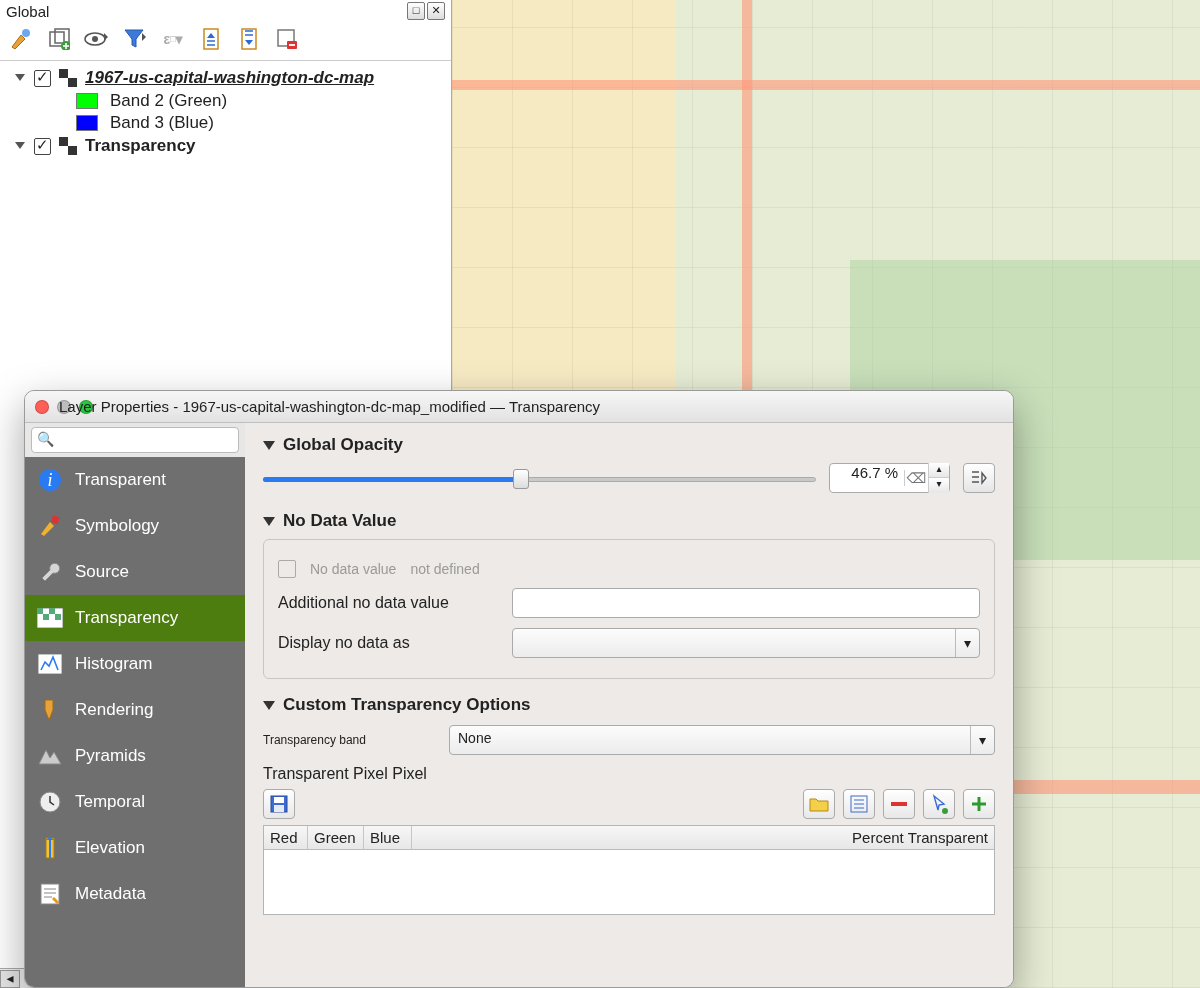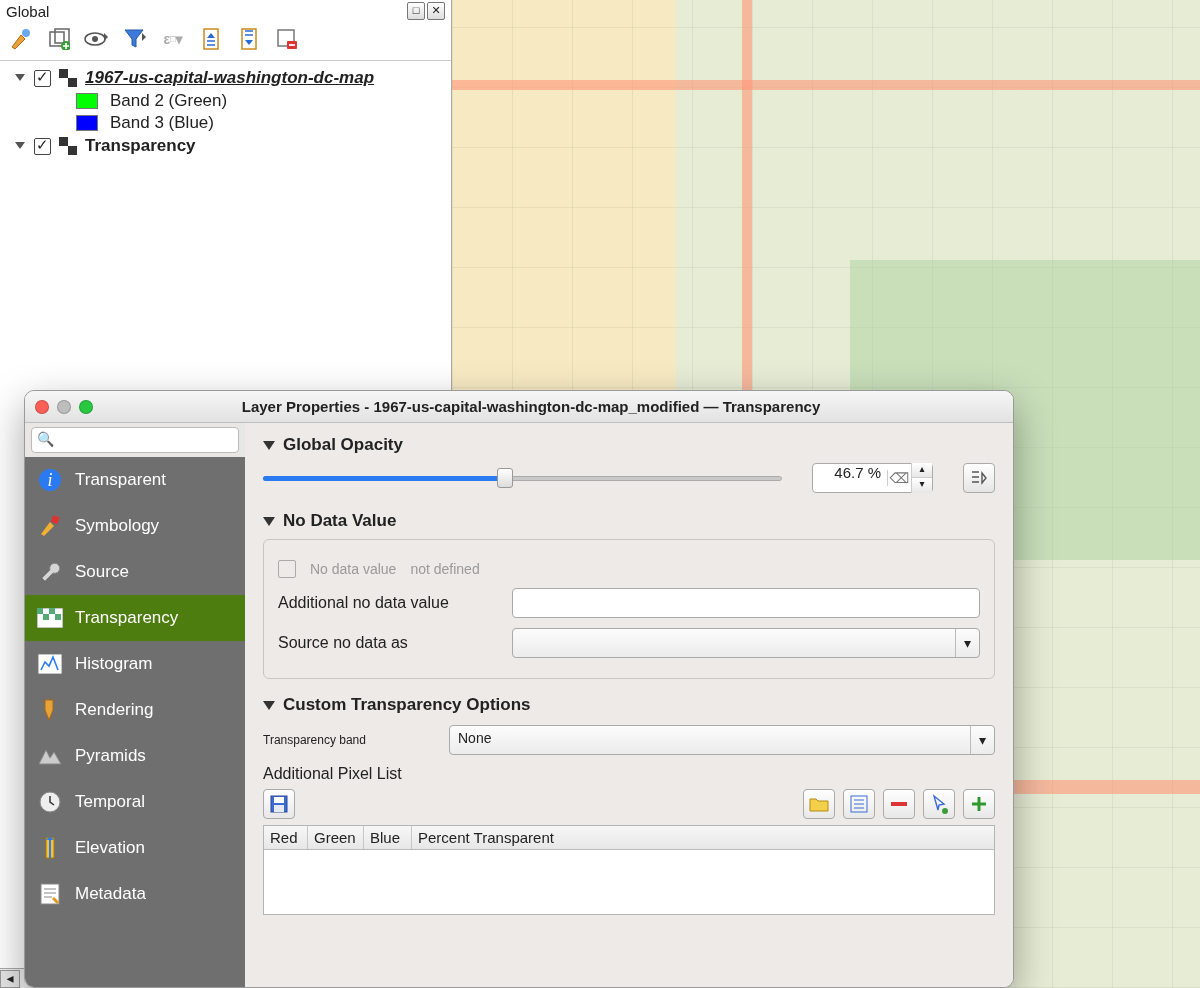"Layer Properties -" .dlg-title { font-weight: 700 -> 400; text-align: center -> none }
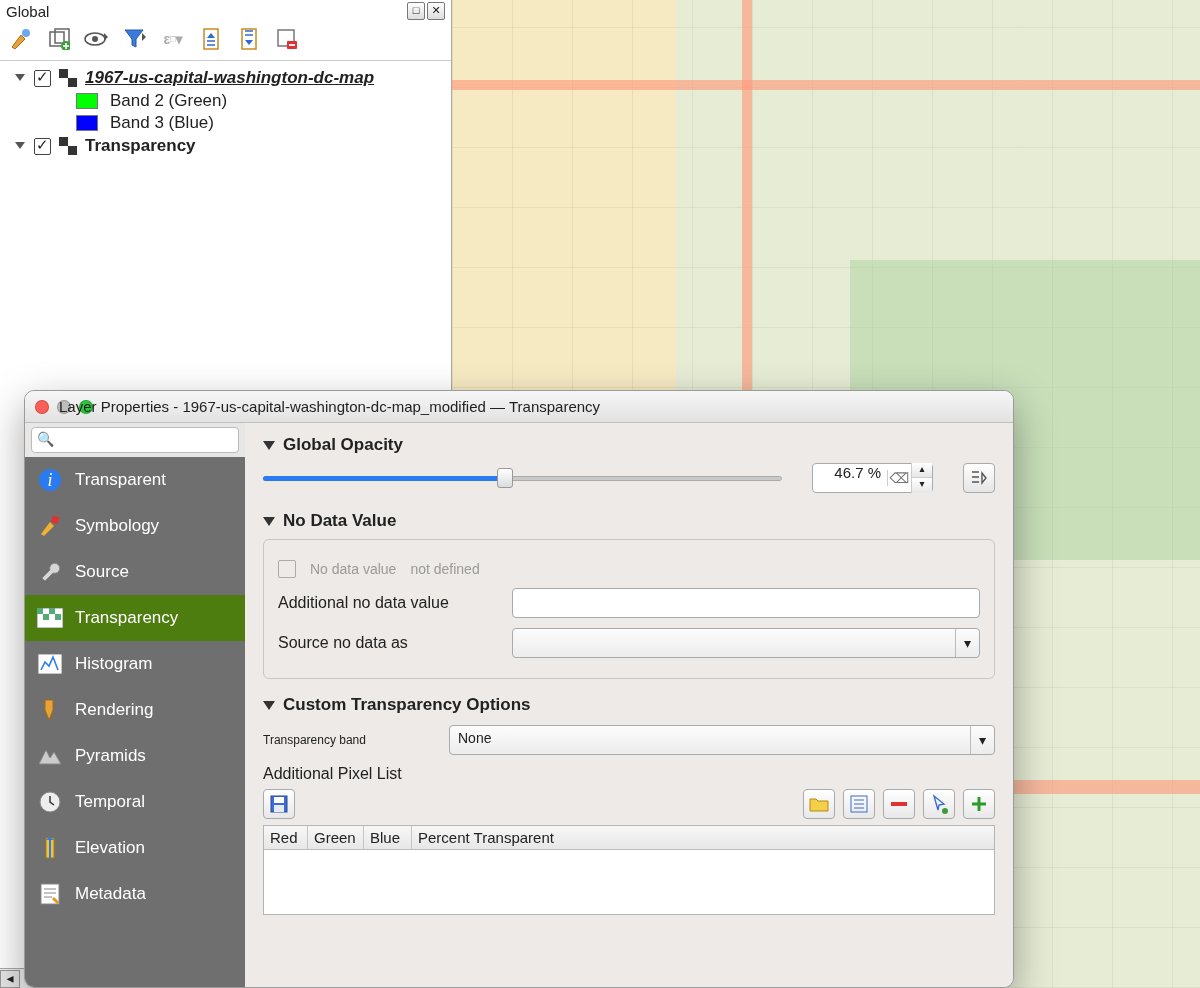"46.7 %" .sliderrow { align-items: center -> flex-end; gap: 30px -> 13px }
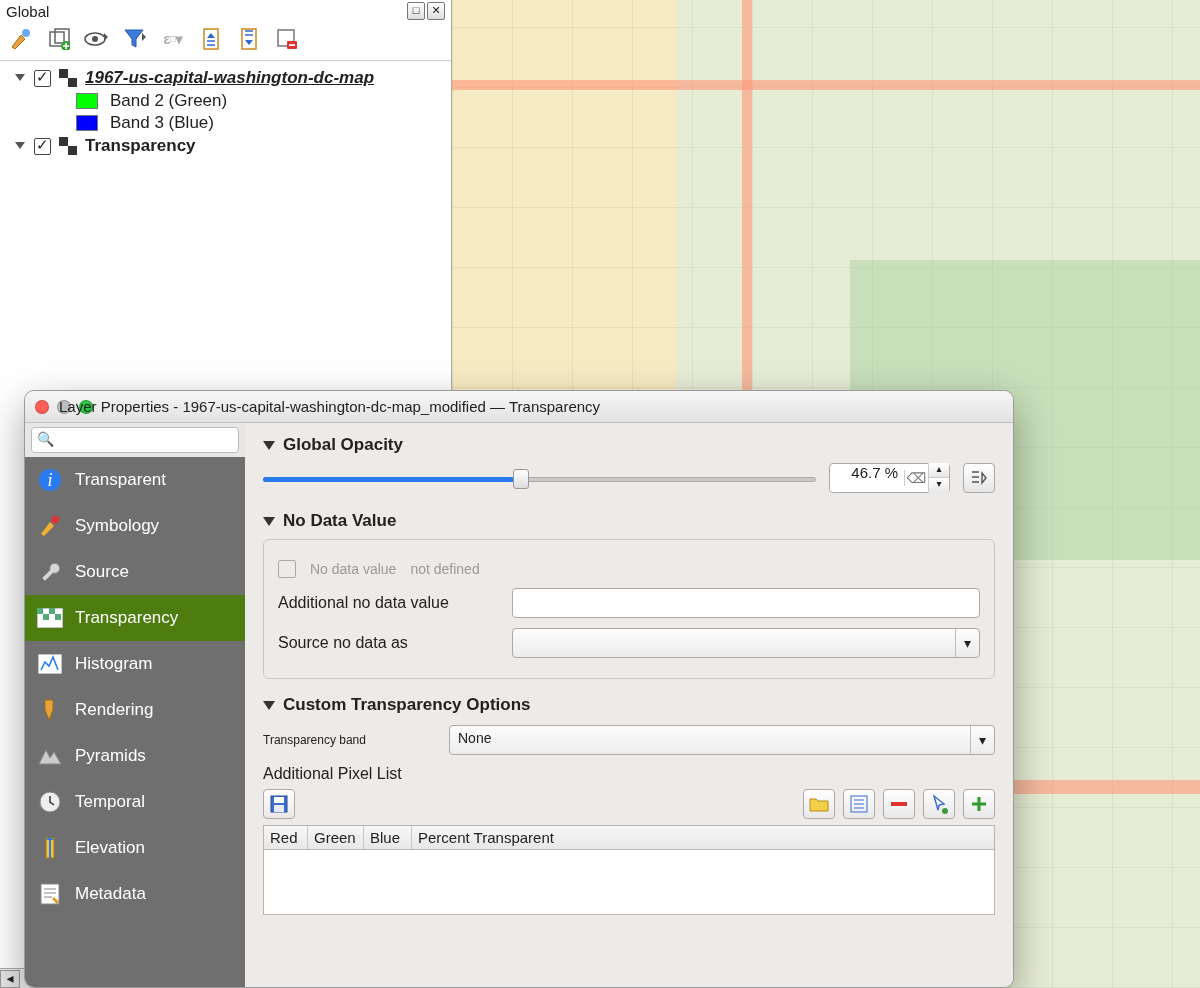"Source no data as" div.lbl { text: Source -> Display }
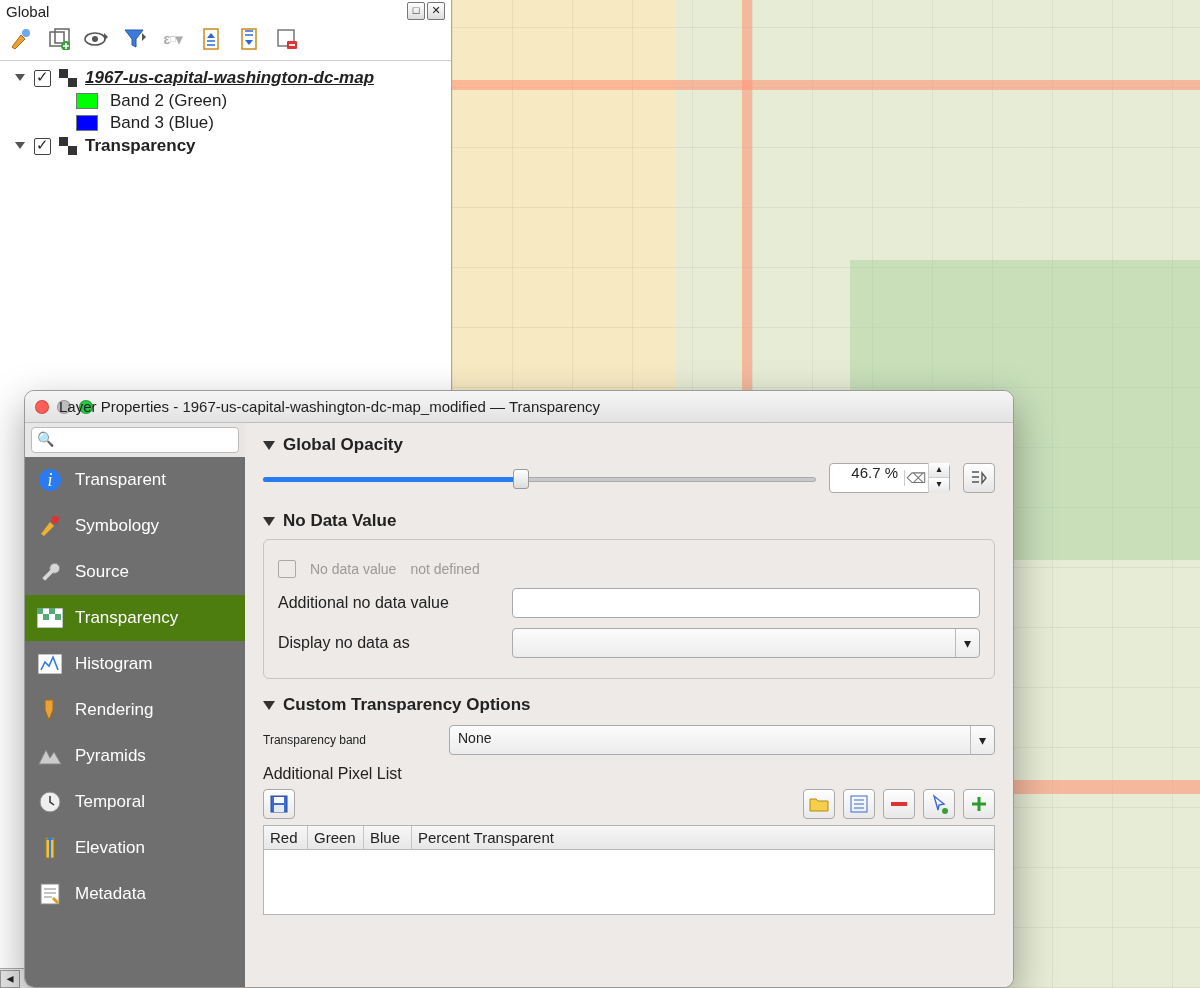"Additional Pixel List" div { text: Additional Pixel List -> Transparent Pixel Pixel }
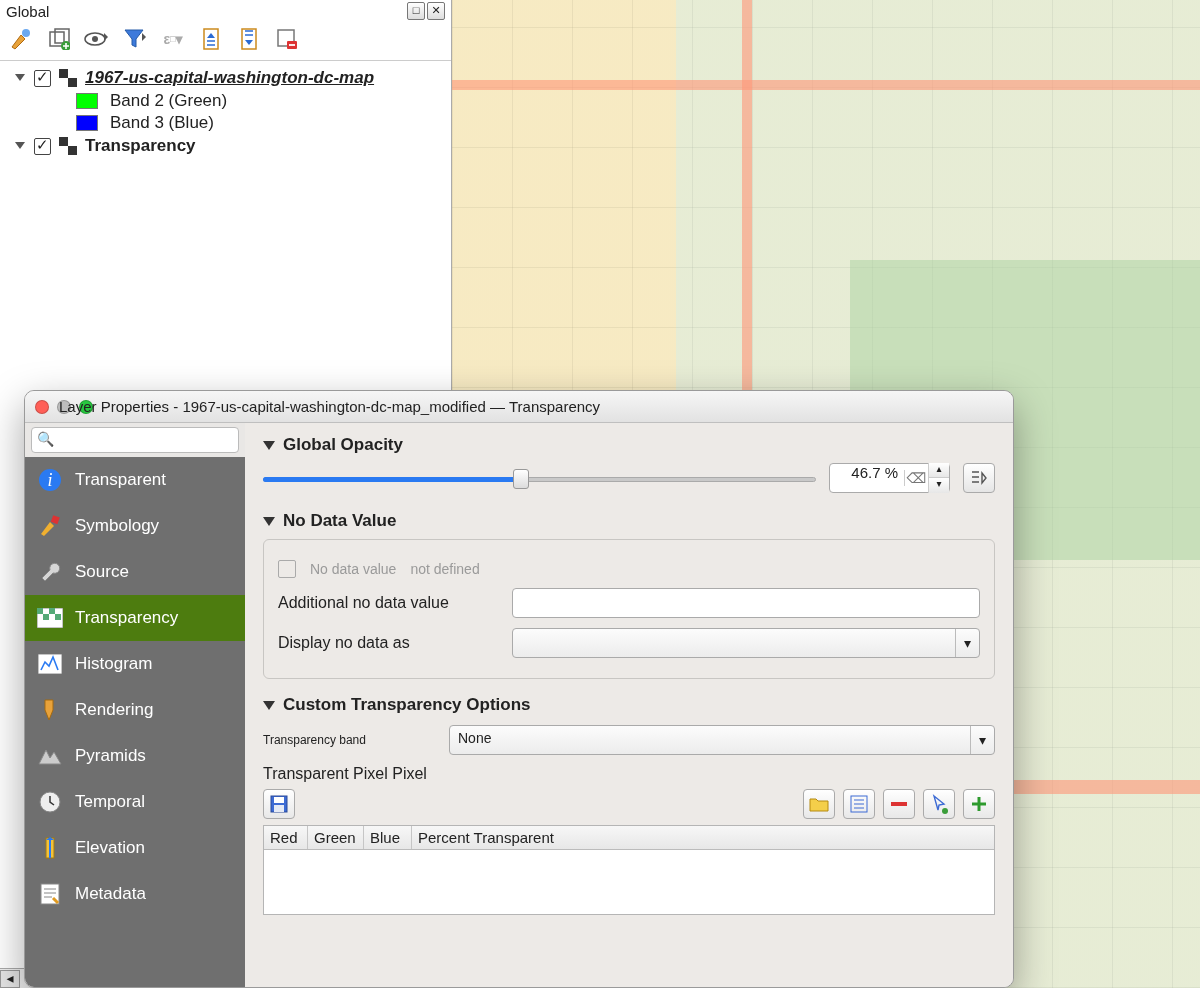"Percent Transparent" .phead .pct { text-align: left -> right }
